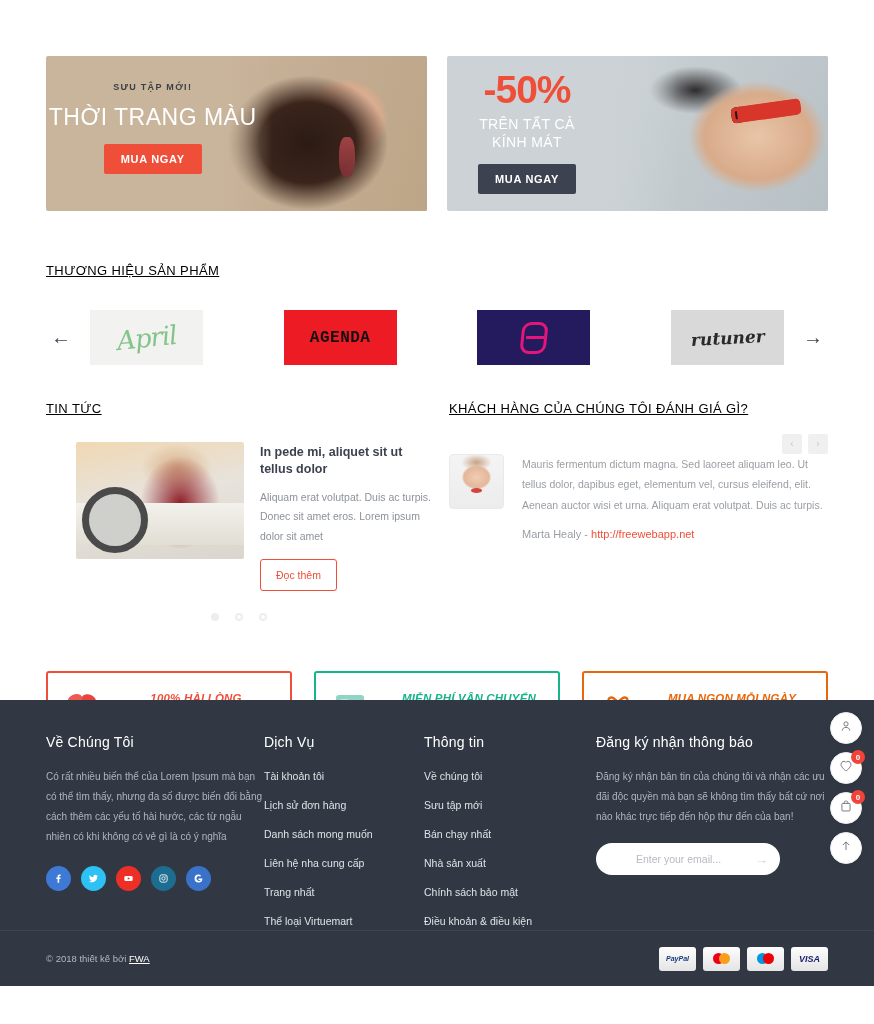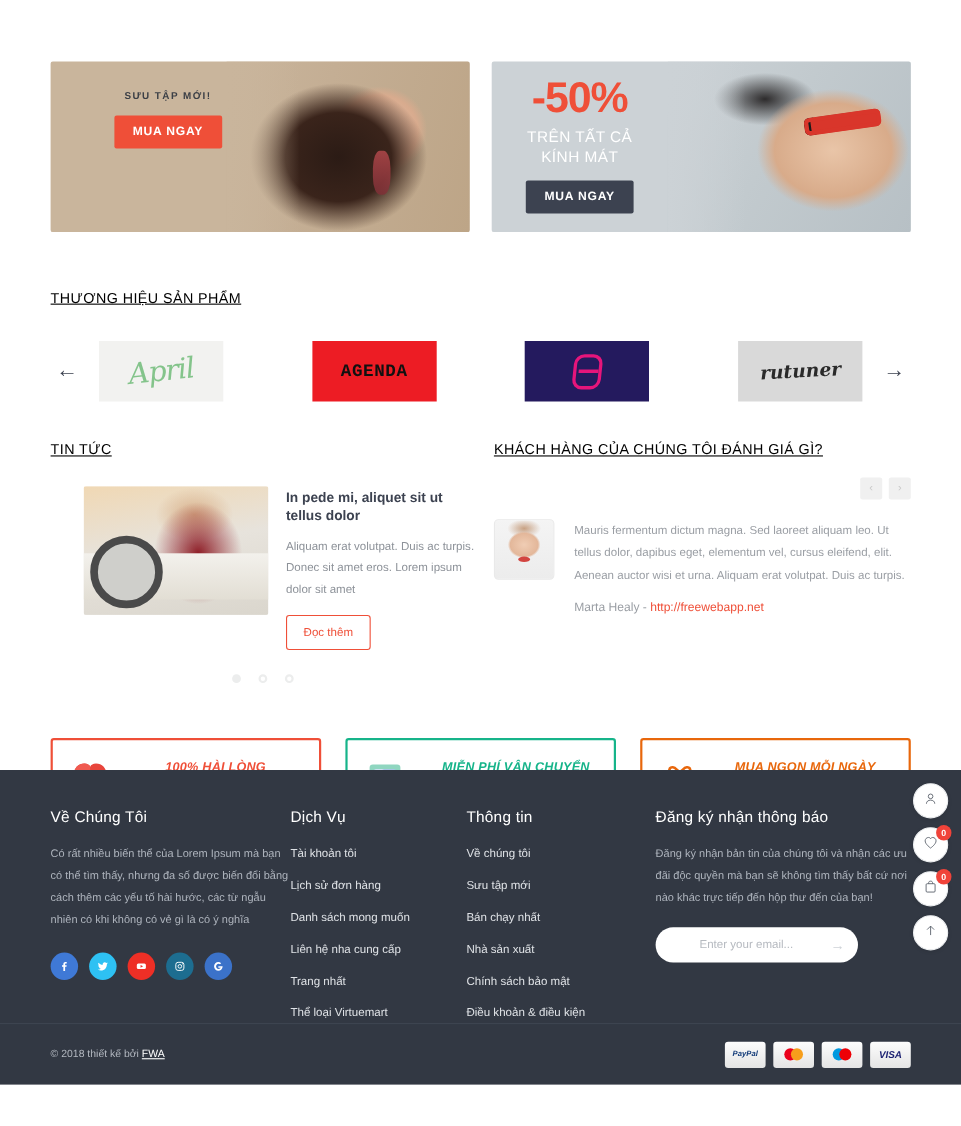"THỜI TRANG MÀU" div.b-title { html: none -> <div>THỜI TRANG MÀU</div> }
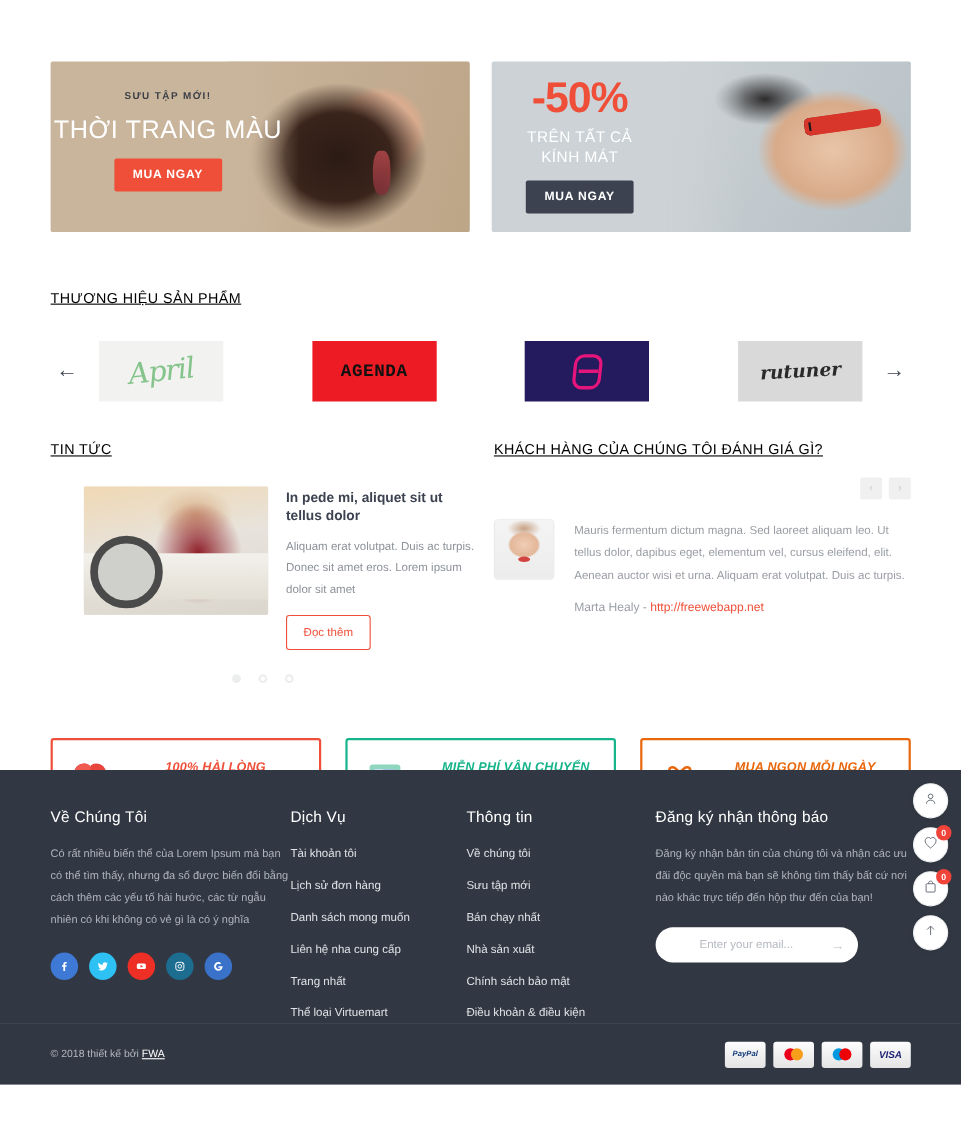"Mauris fermentum dictum magna. Sed" .testi-card { margin-top: 18px -> 0 }
